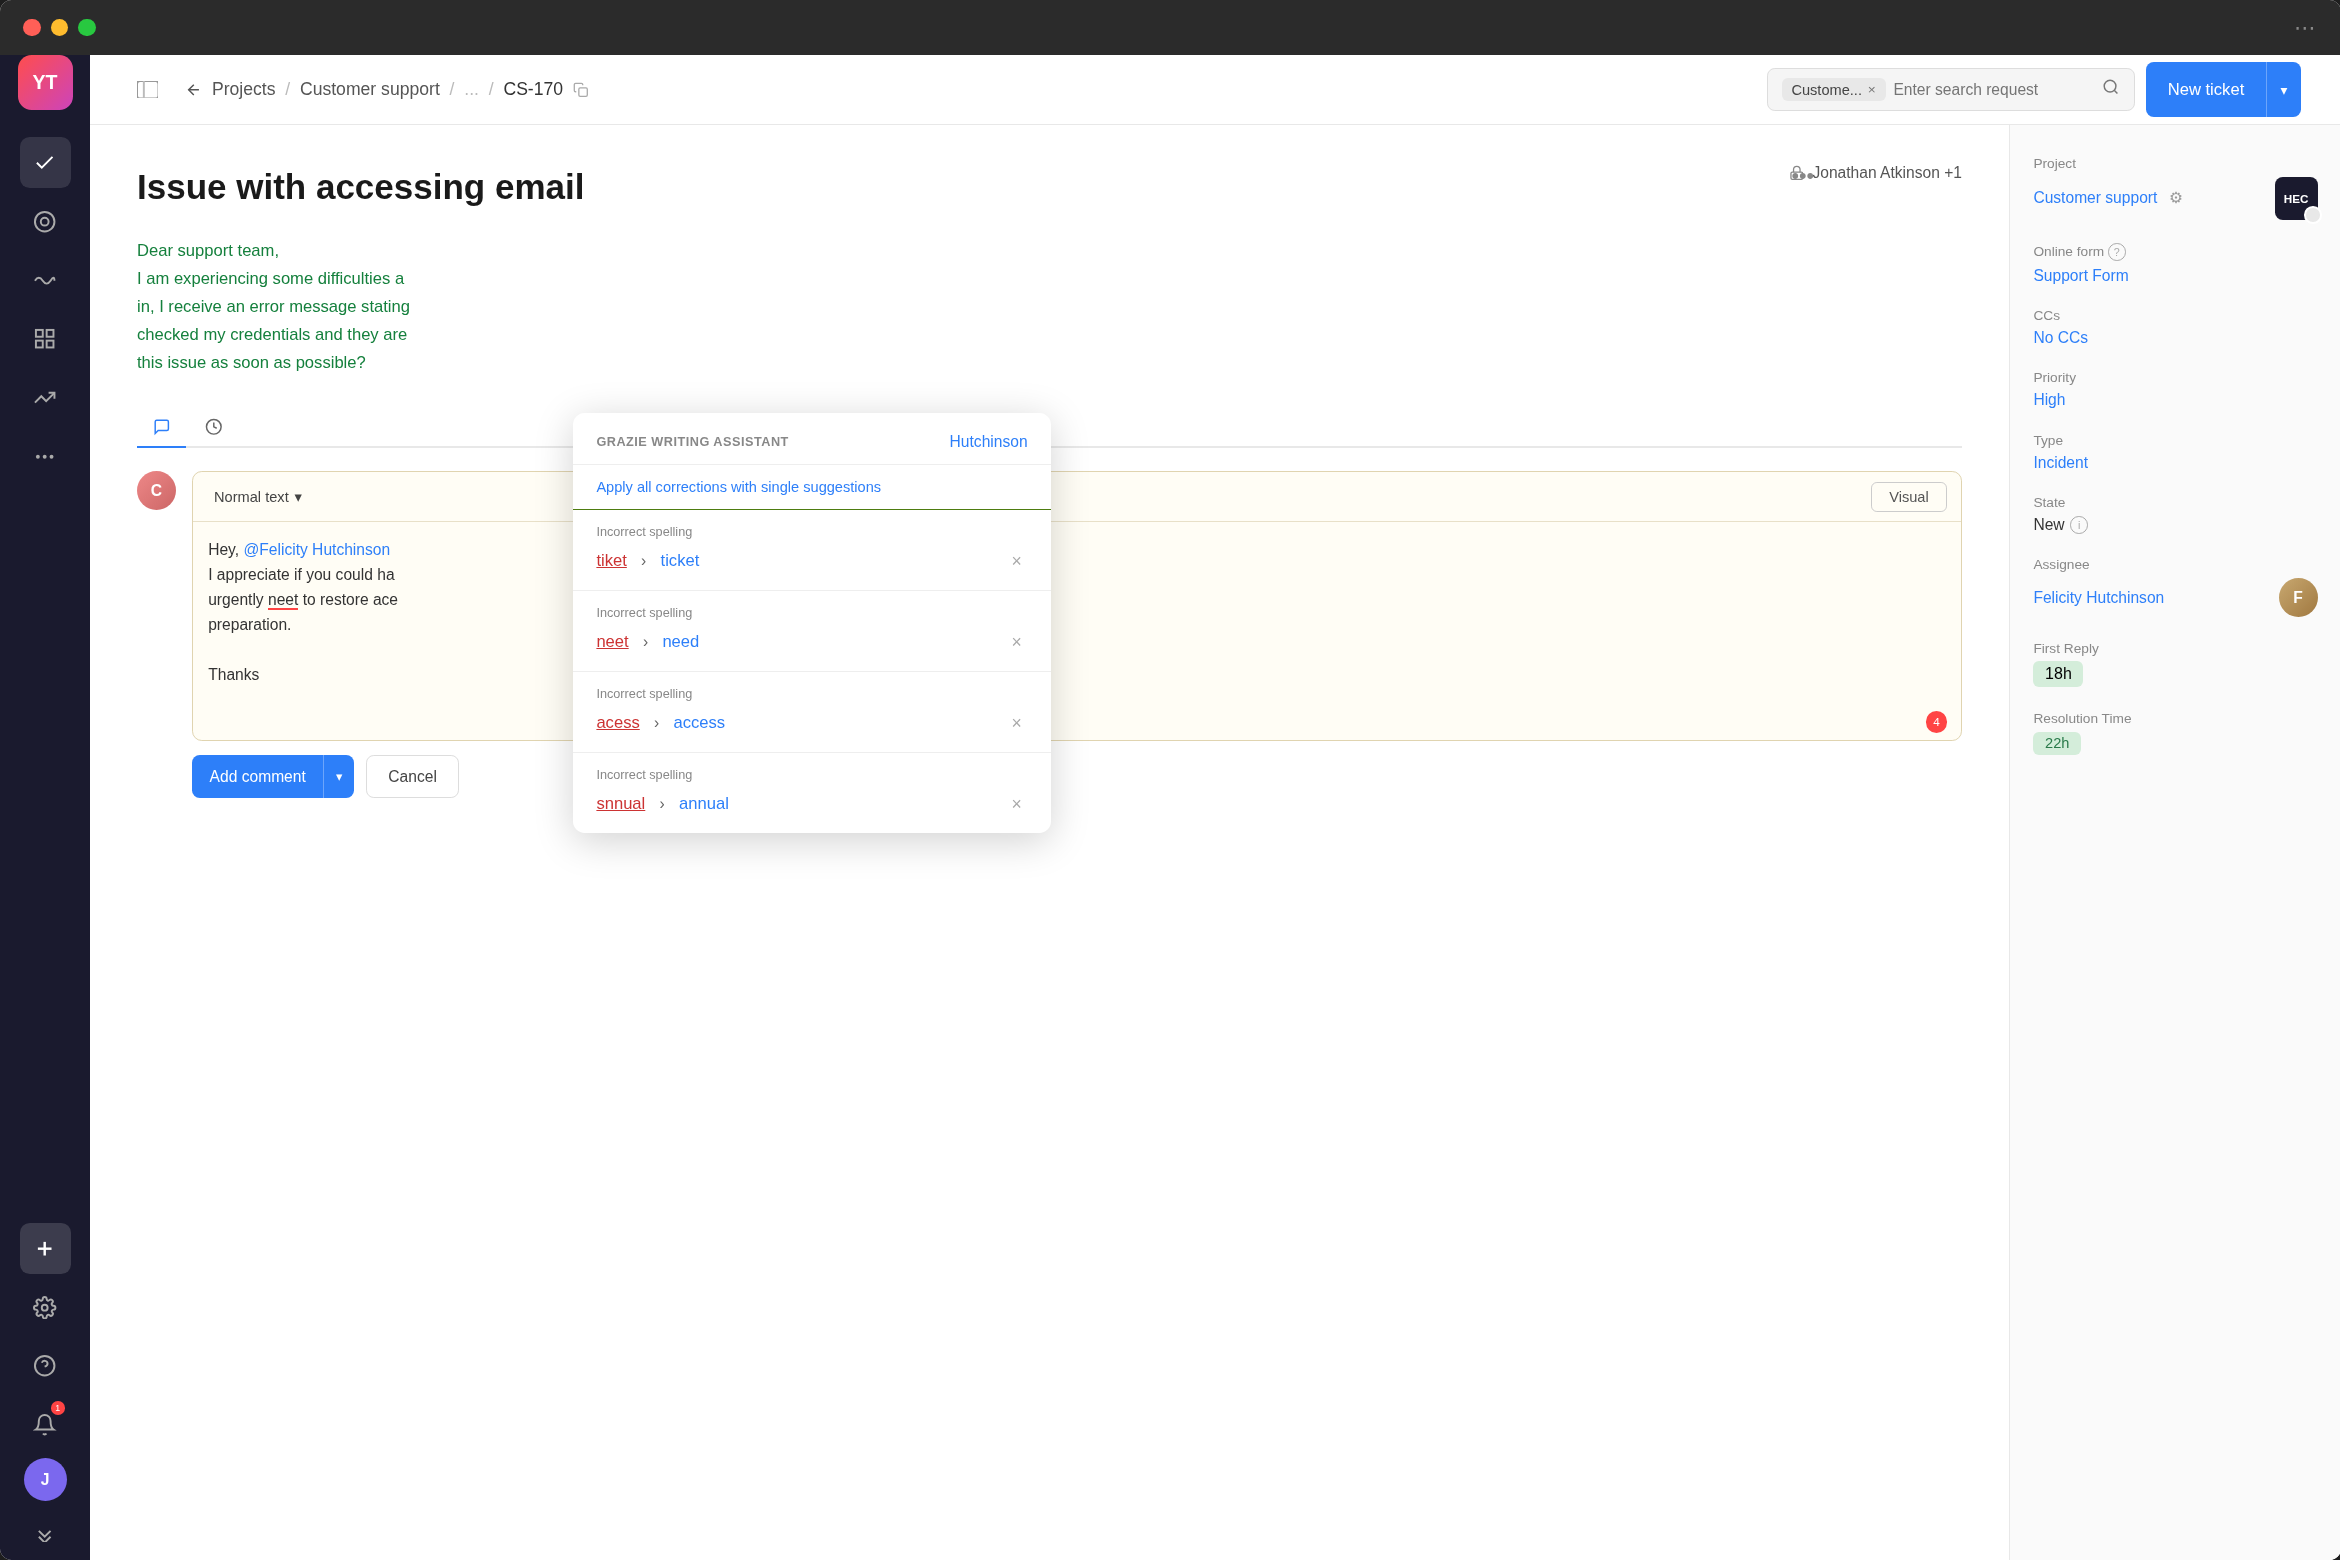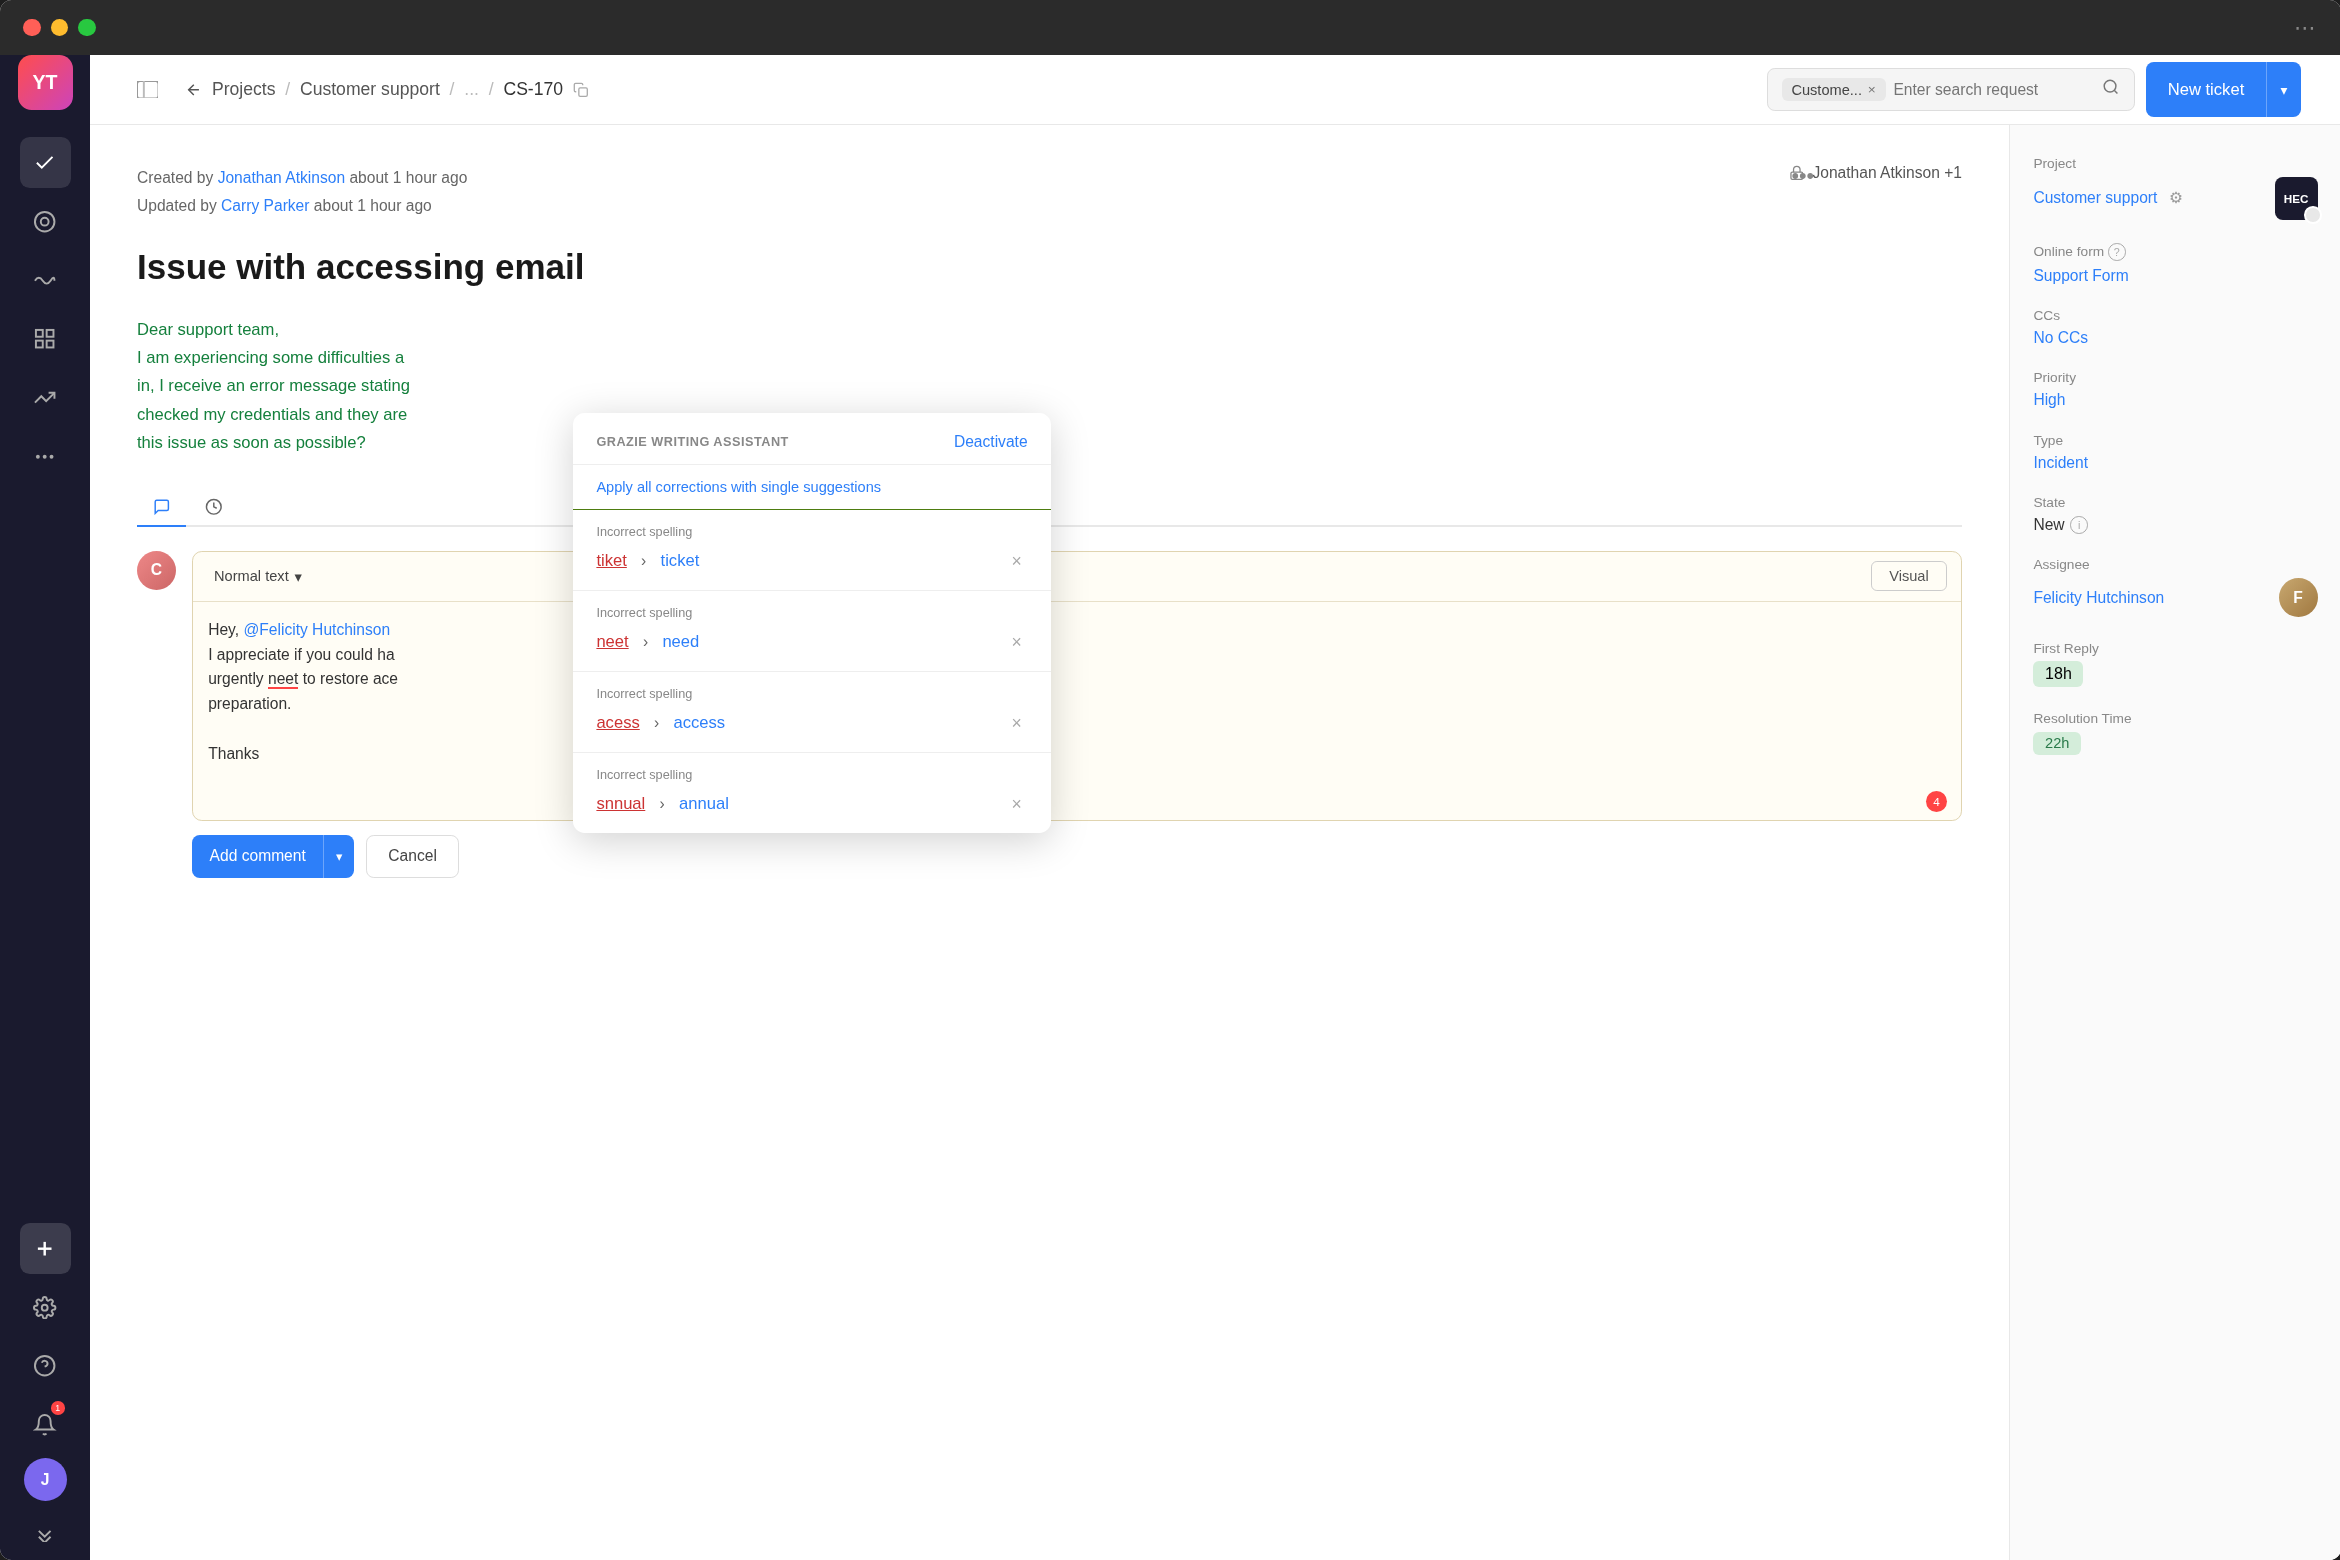"Created by Jonathan Atkinson about" div.ticket-meta { html: <div> <div> <span>Created by</span> <a>Jonathan Atkinson</a> <span>about 1 hour ago</span> </div> <div> <span>Updated by</span> <a>Carry Parker</a> <span>about 1 hour ago</span> </div> </div> -> none }
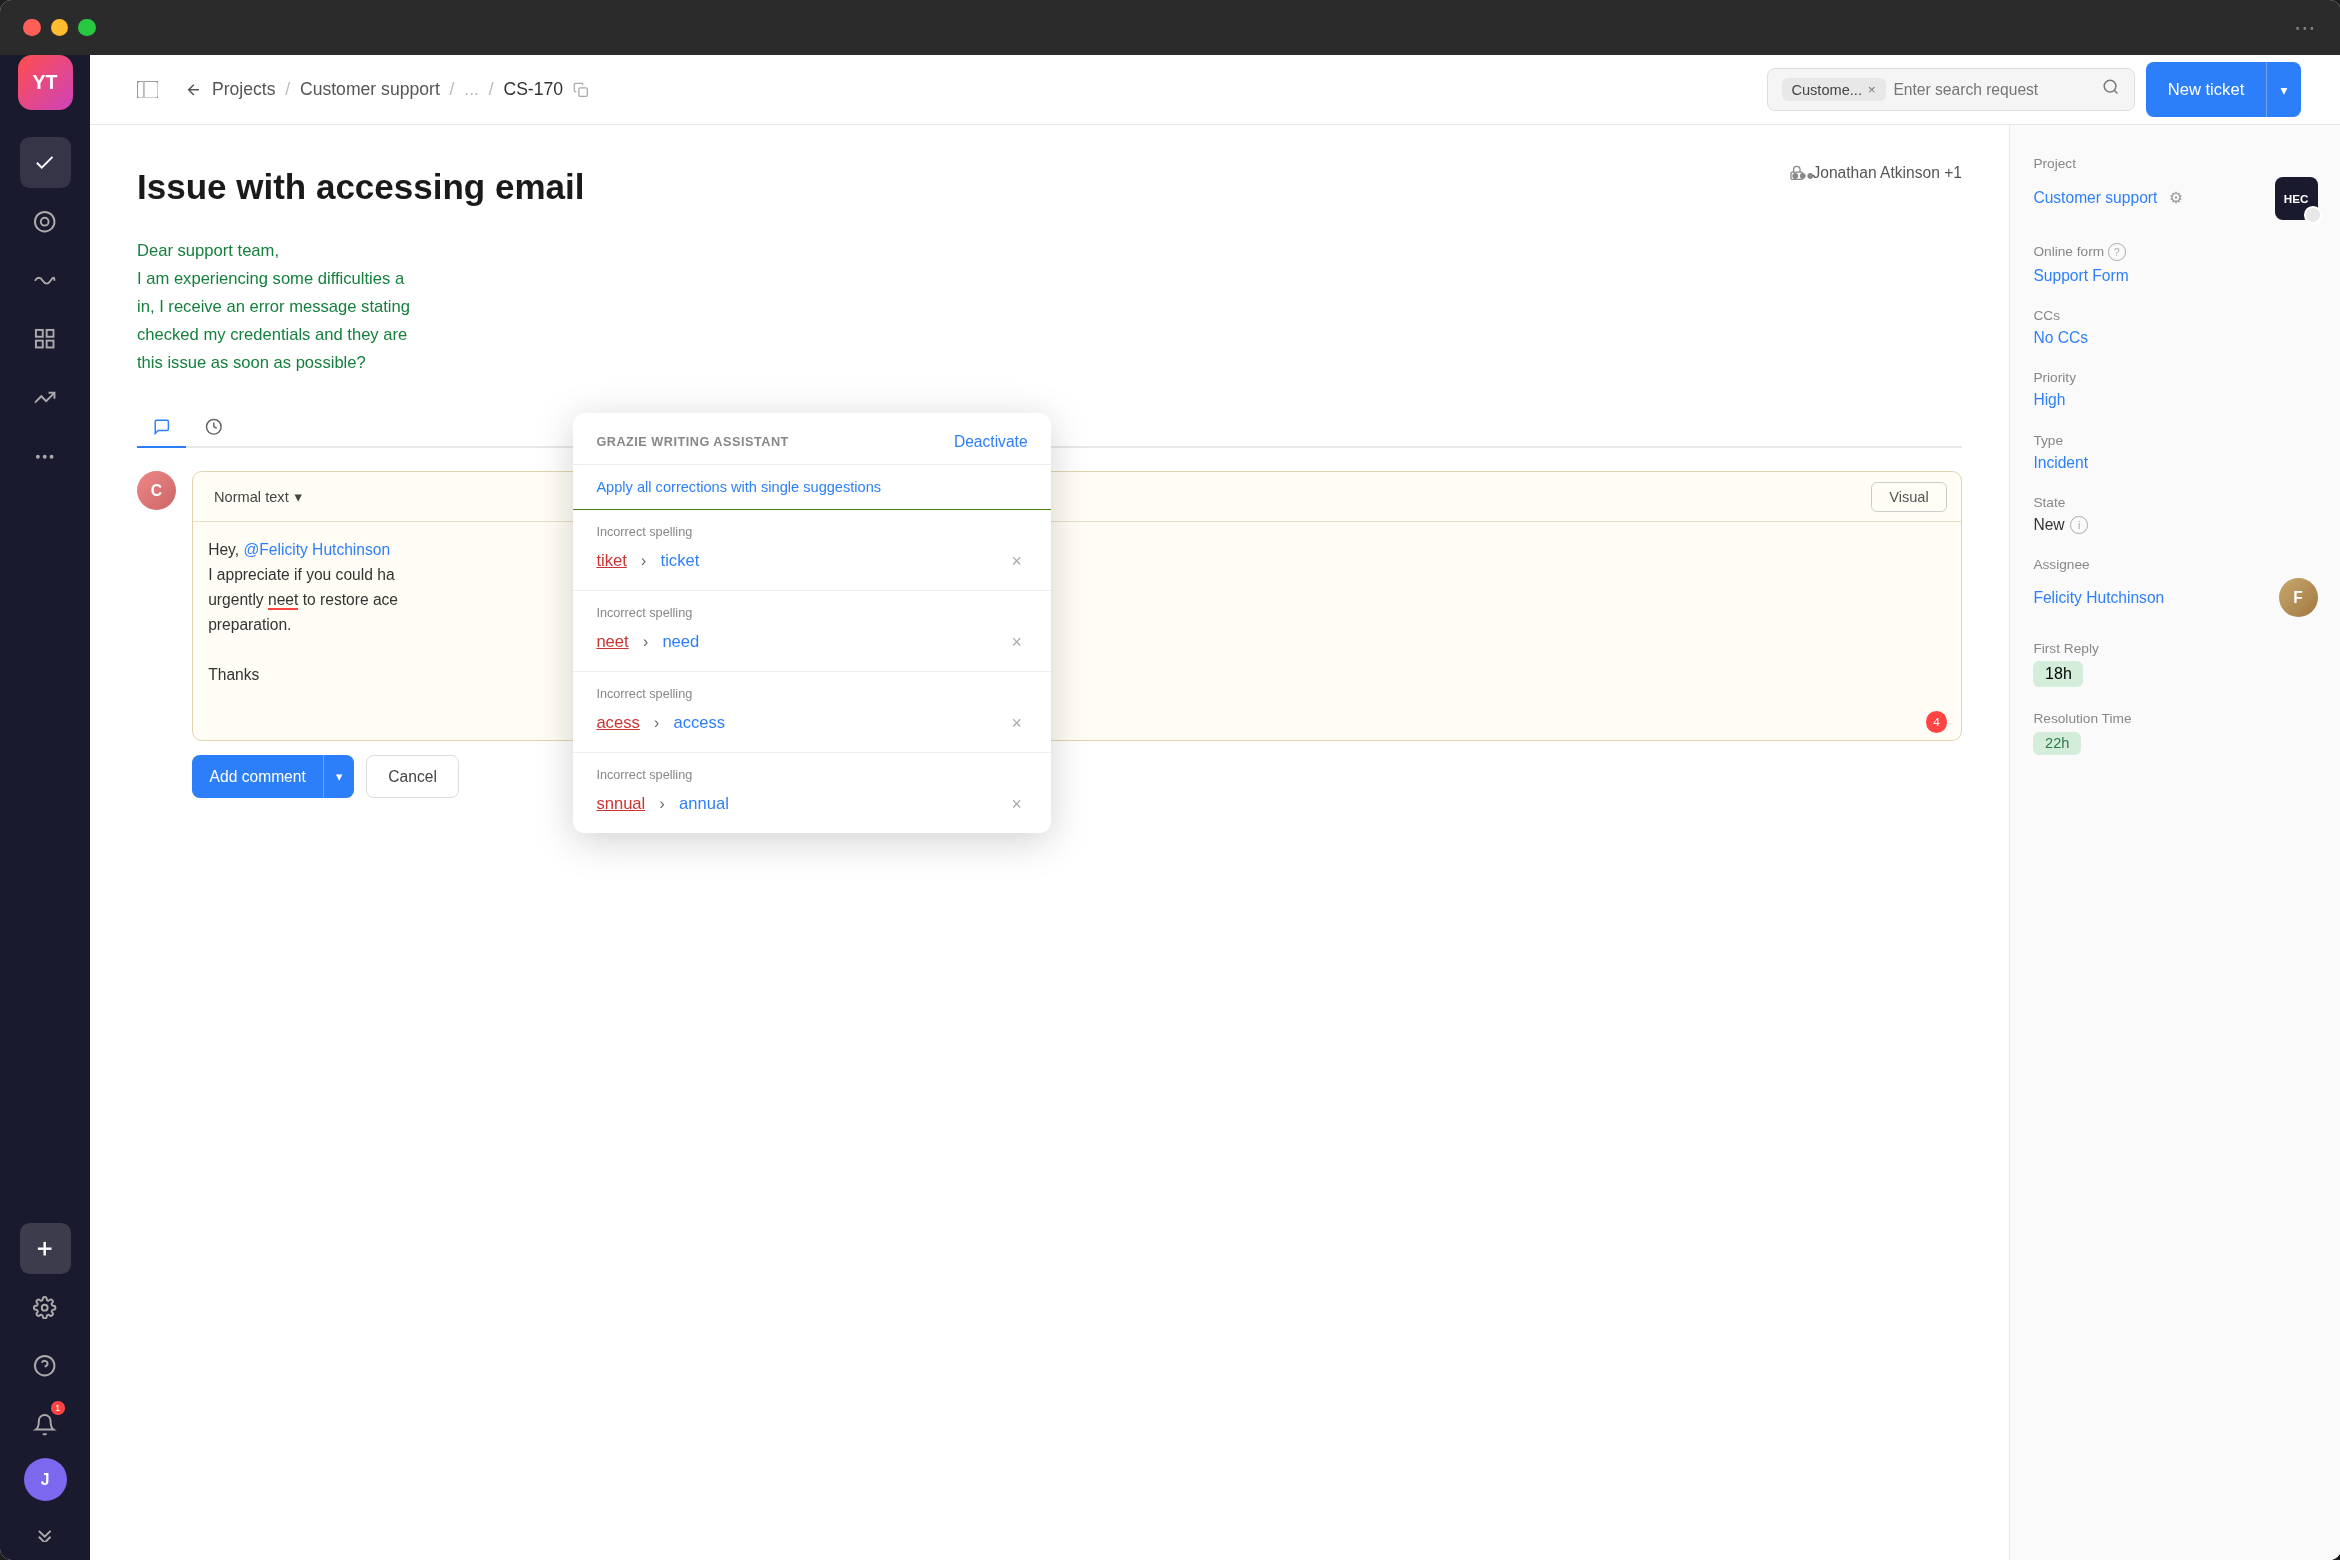"Deactivate" button.deactivate-btn { text: Deactivate -> Hutchinson }
